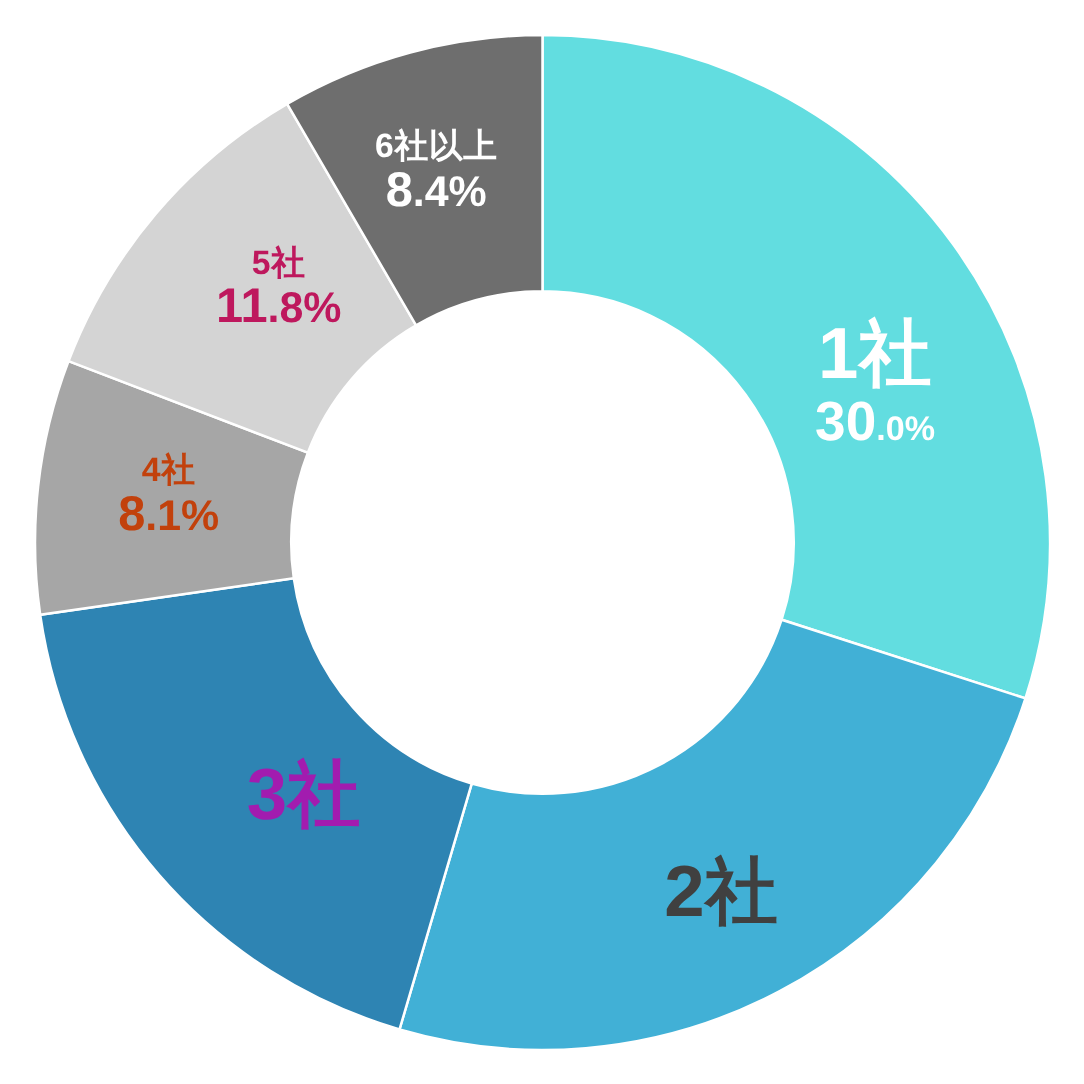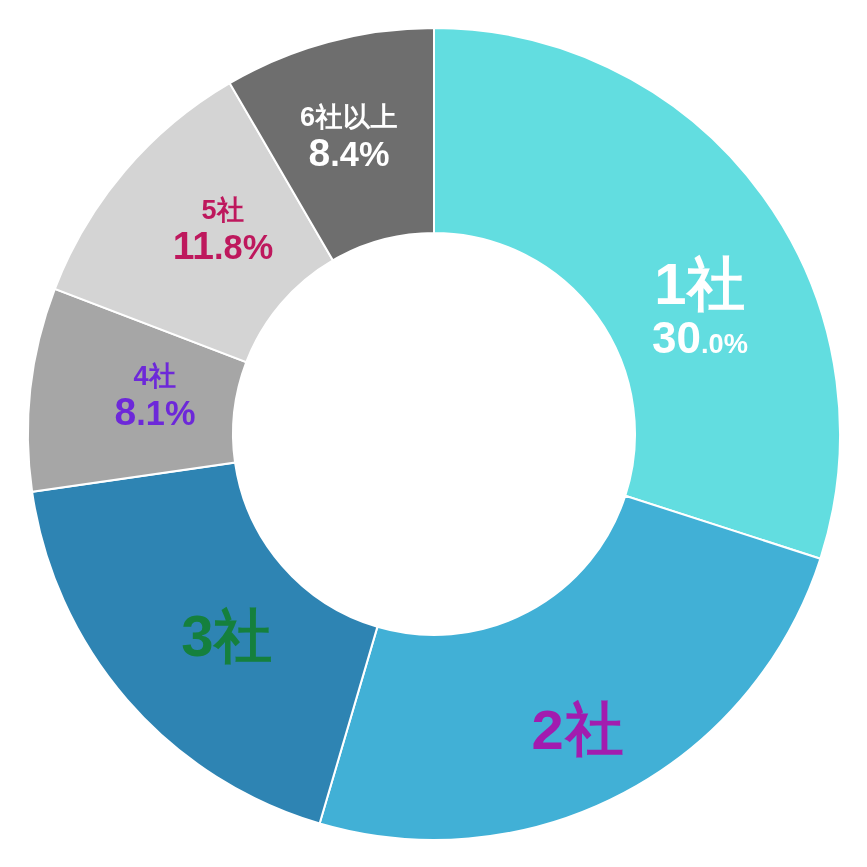"4社" div.slice-label { color: #6d28d9 -> #c2410c; left: 155px -> 135px }
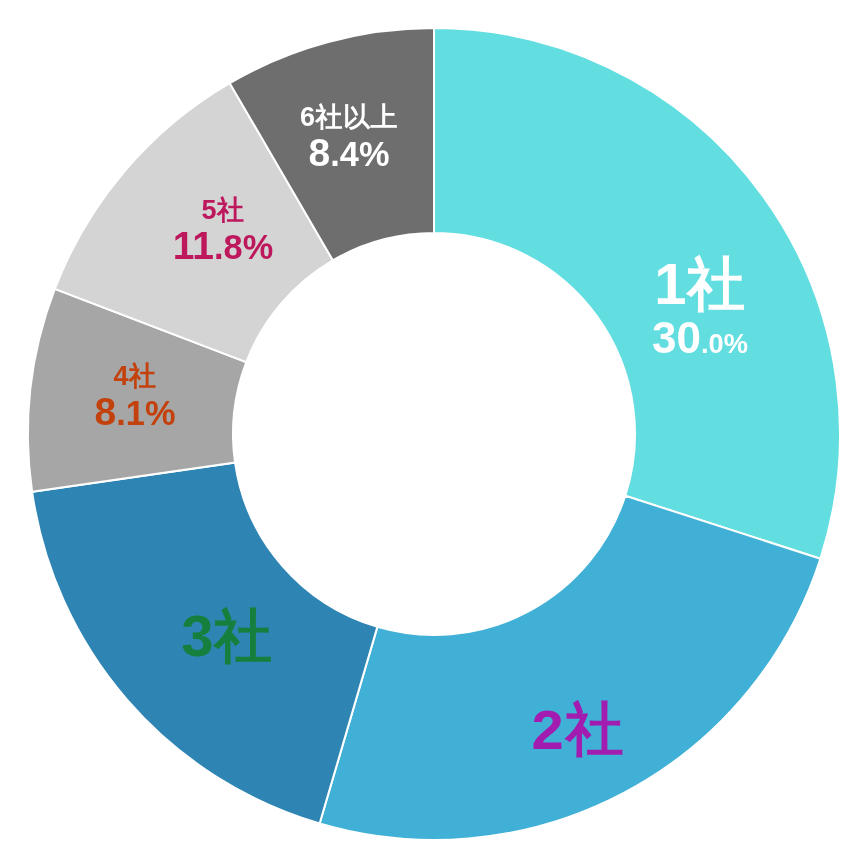"3社" div.slice-label { color: #15803d -> #a21caf; left: 227px -> 243px }
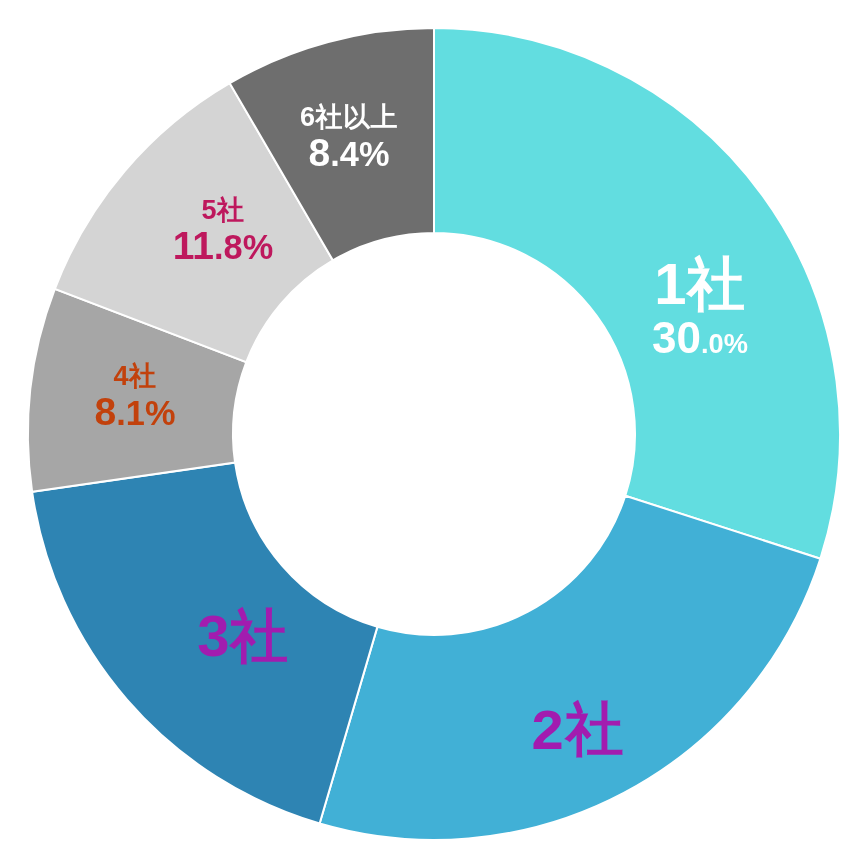"2社" div.slice-label { color: #a21caf -> #404040; font-family: Liberation Mono, monospace -> none; top: 720px -> 700px }
